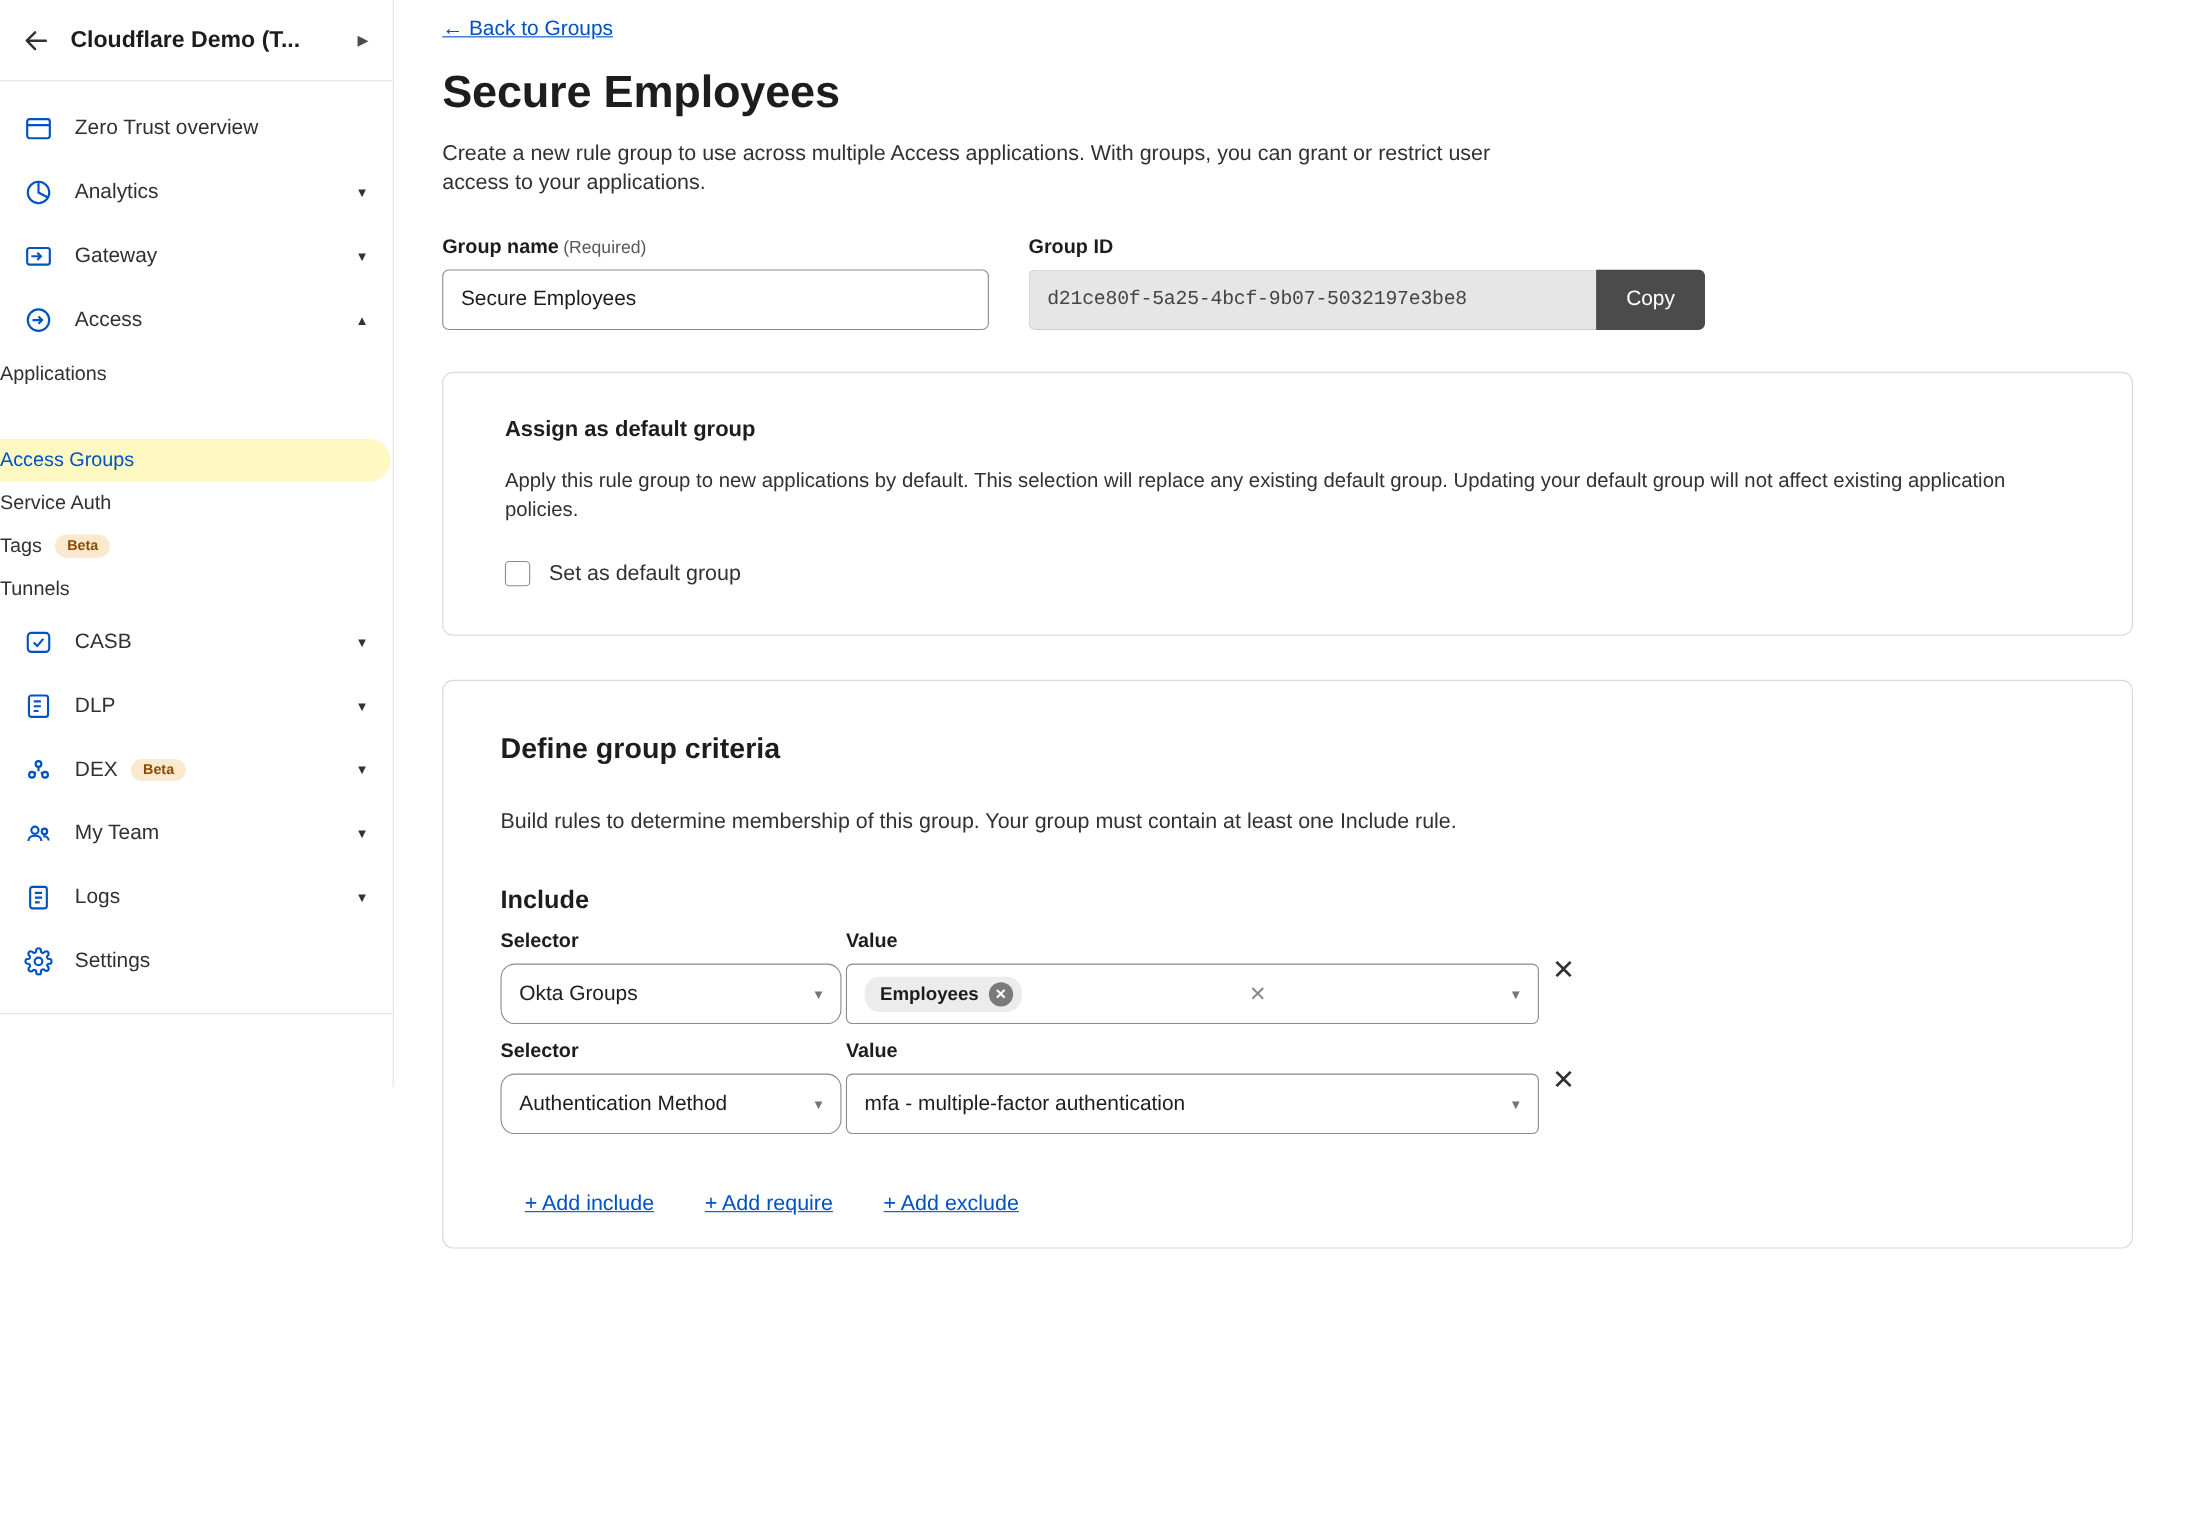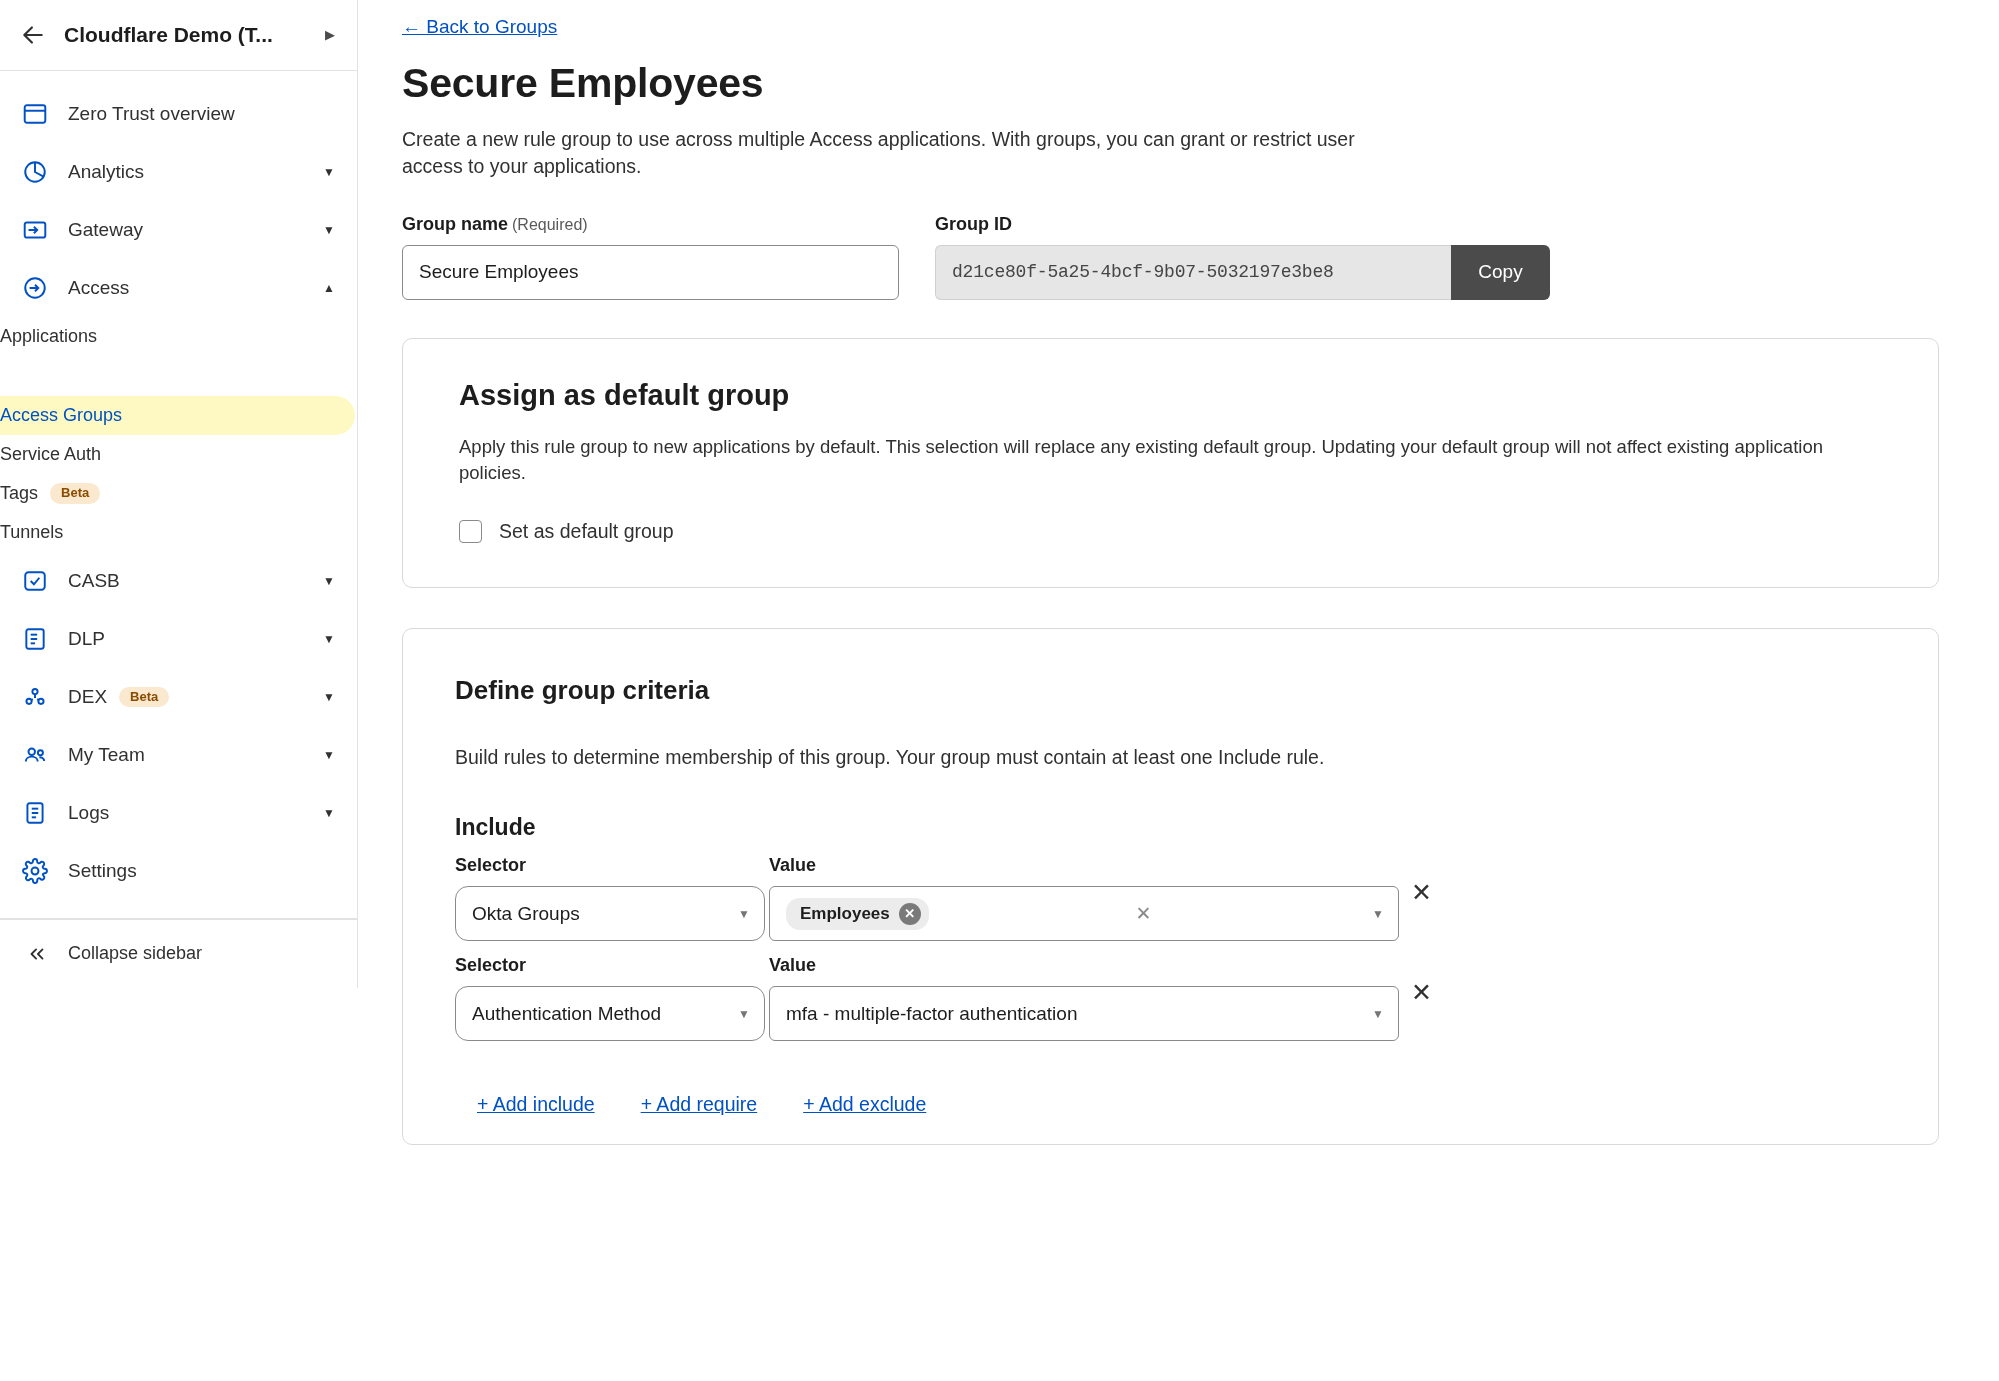"Assign as default group" .card h2 { font-size: 29px -> 20px }
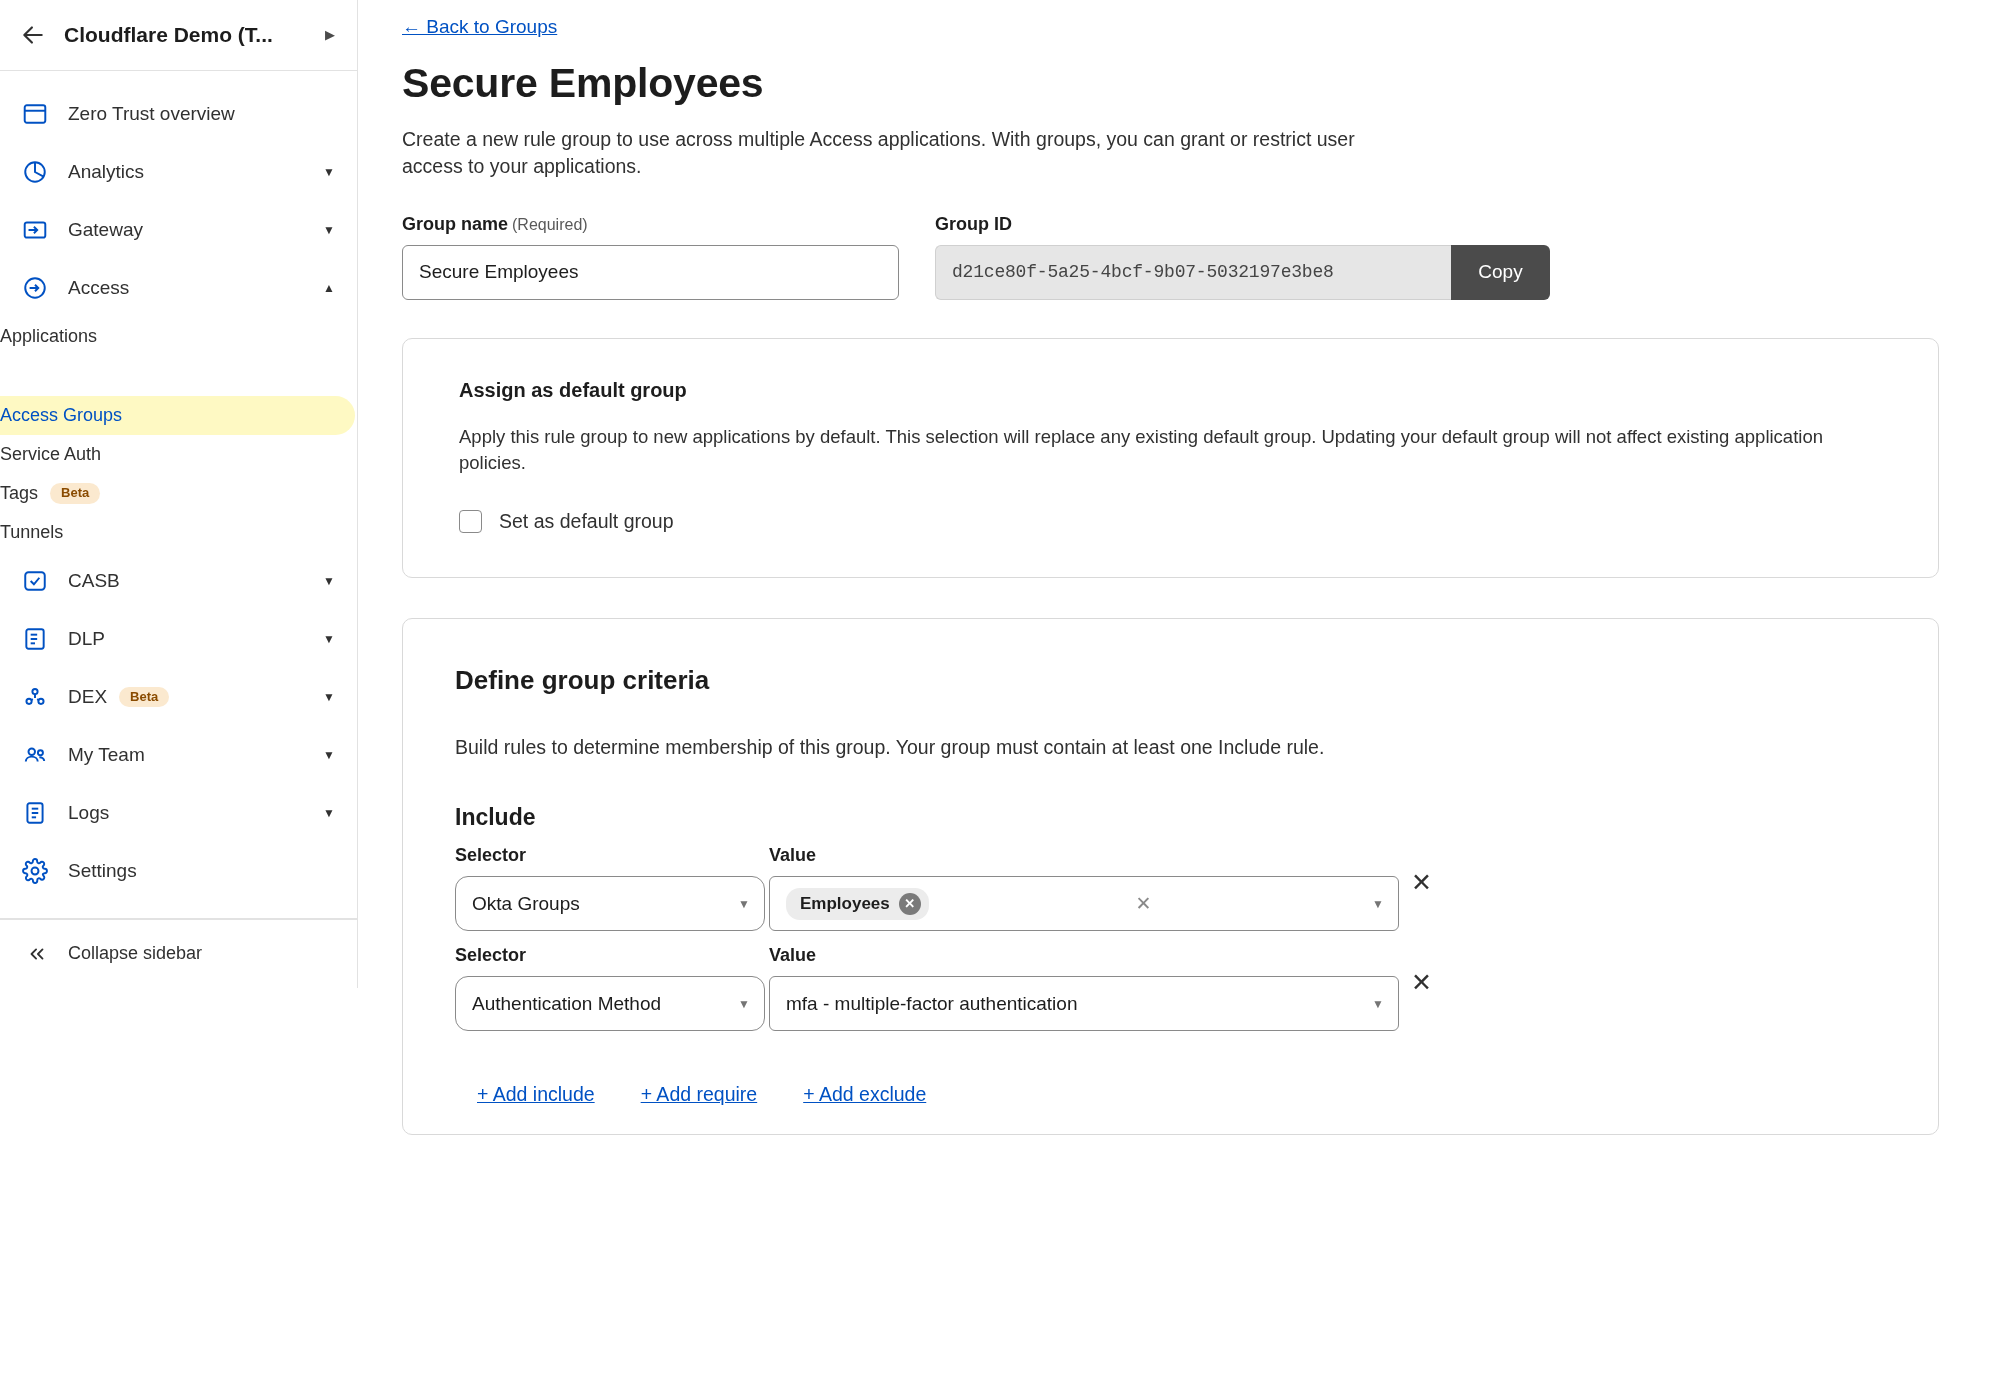"Collapse sidebar" div.sb-footer { html: <div> <span> <svg> <polyline></polyline> <polyline></polyline> </svg> </span> <span>Collapse sidebar</span> </div> -> none }
